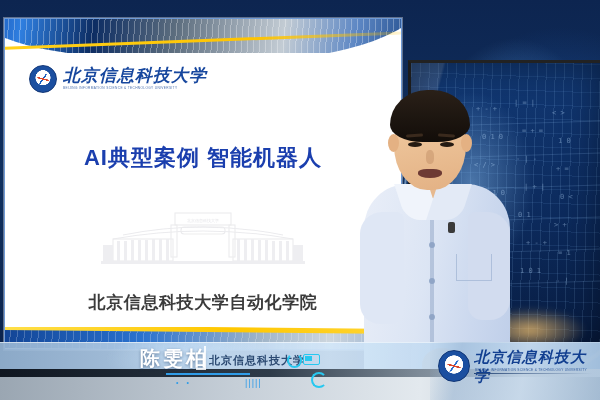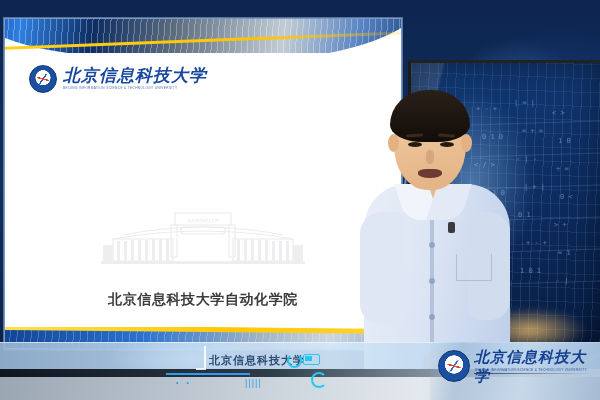"AI典型案例 智能机器人" div.slide-title { html: none -> <div>AI典型案例 智能机器人</div> }
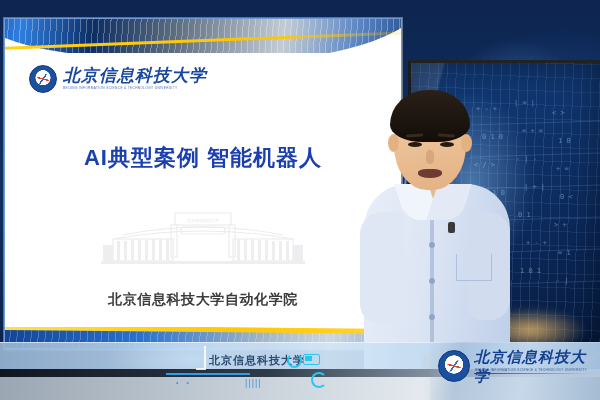"北京信息科技大学自动化学院" .slide-sub { font-size: 14px -> 17px }
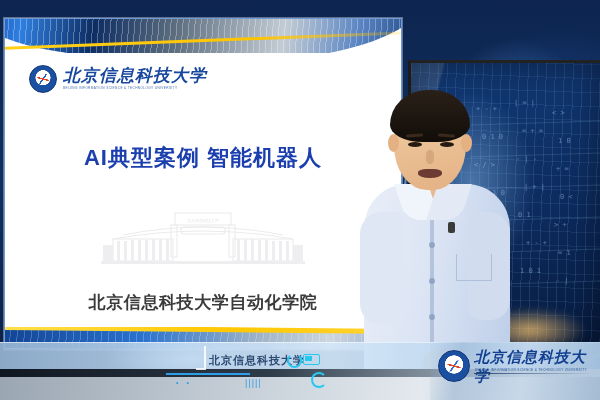"陈雯柏" div.l3-name { html: none -> <div>陈雯柏</div> }
